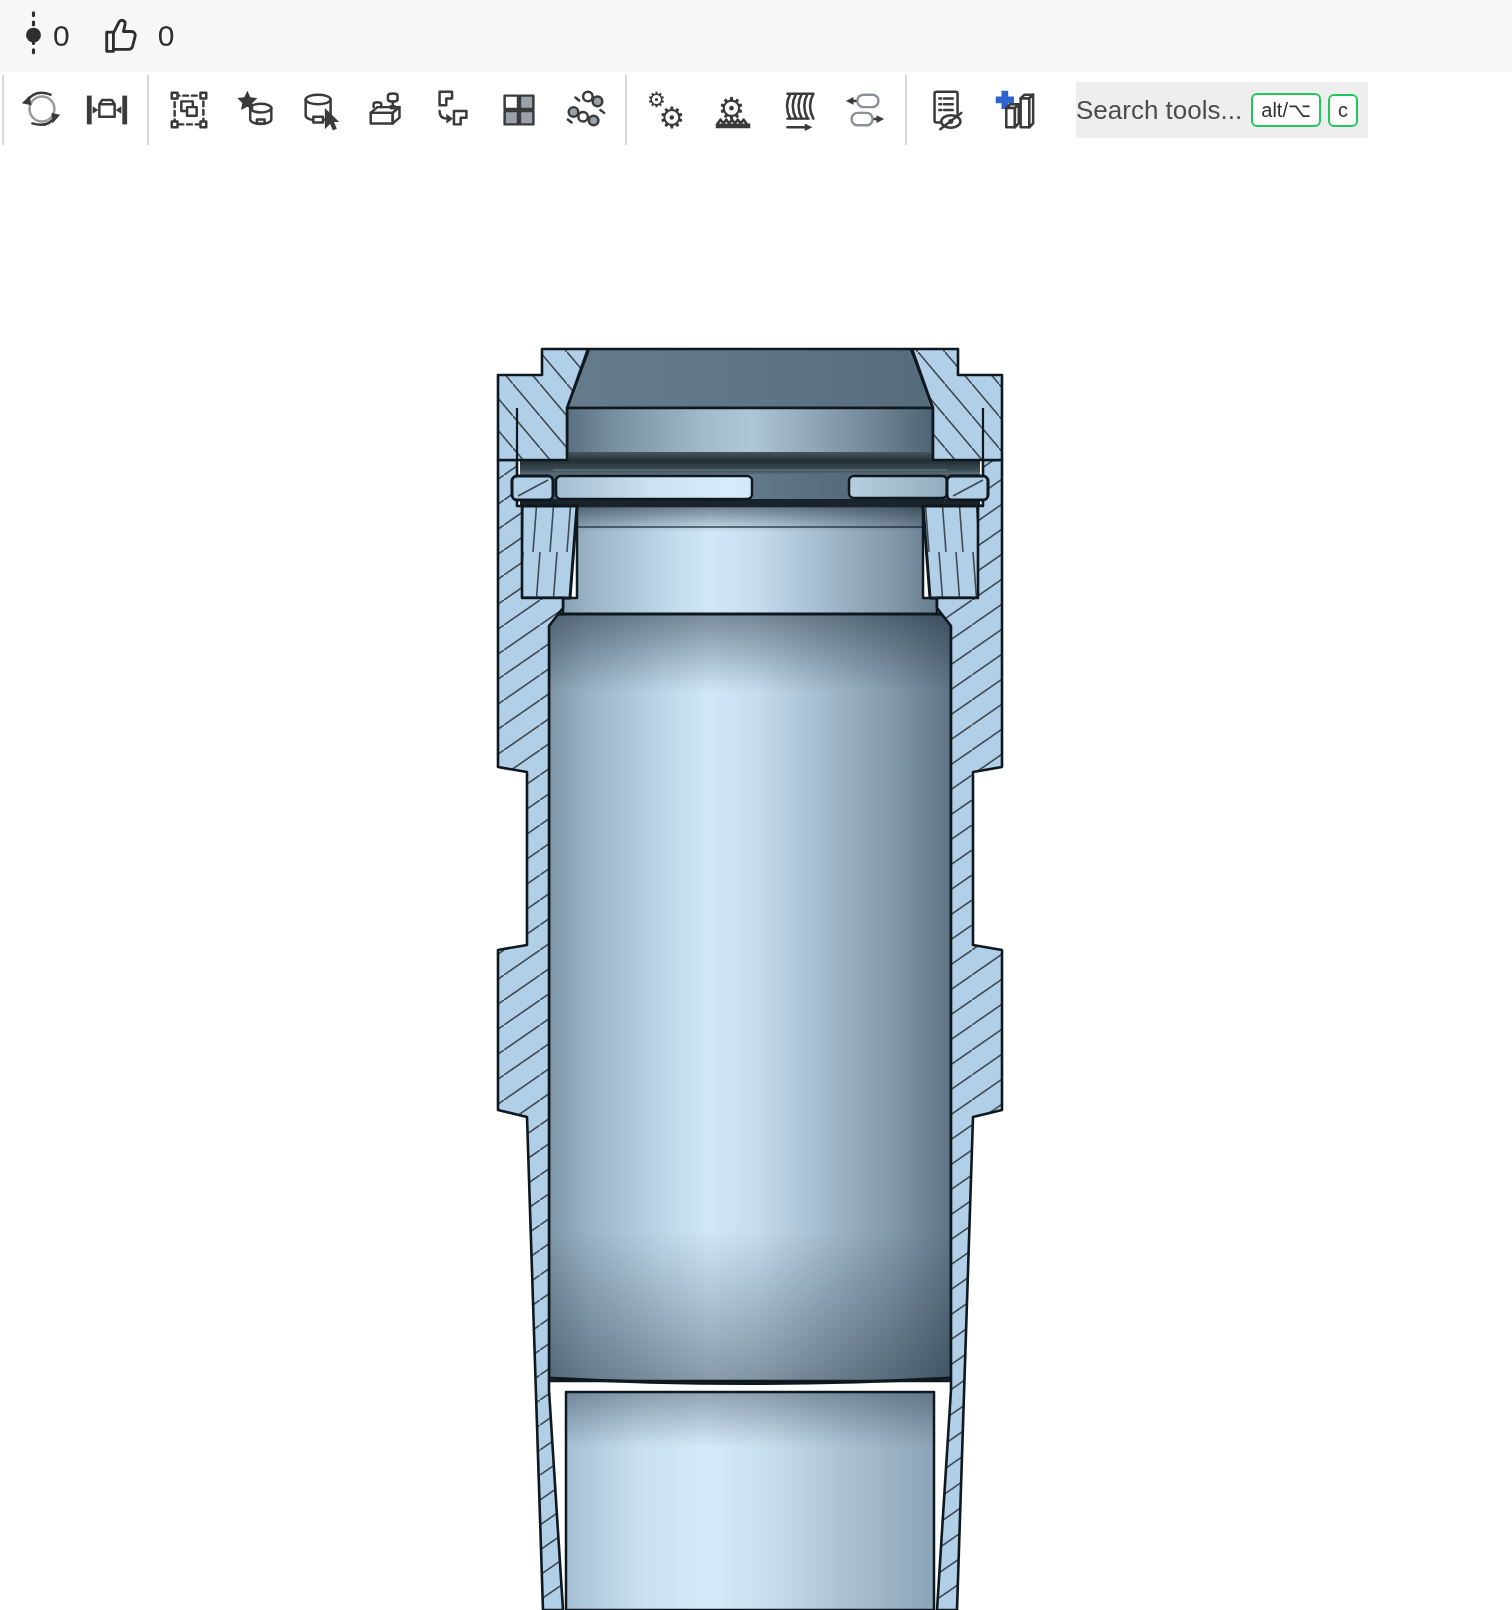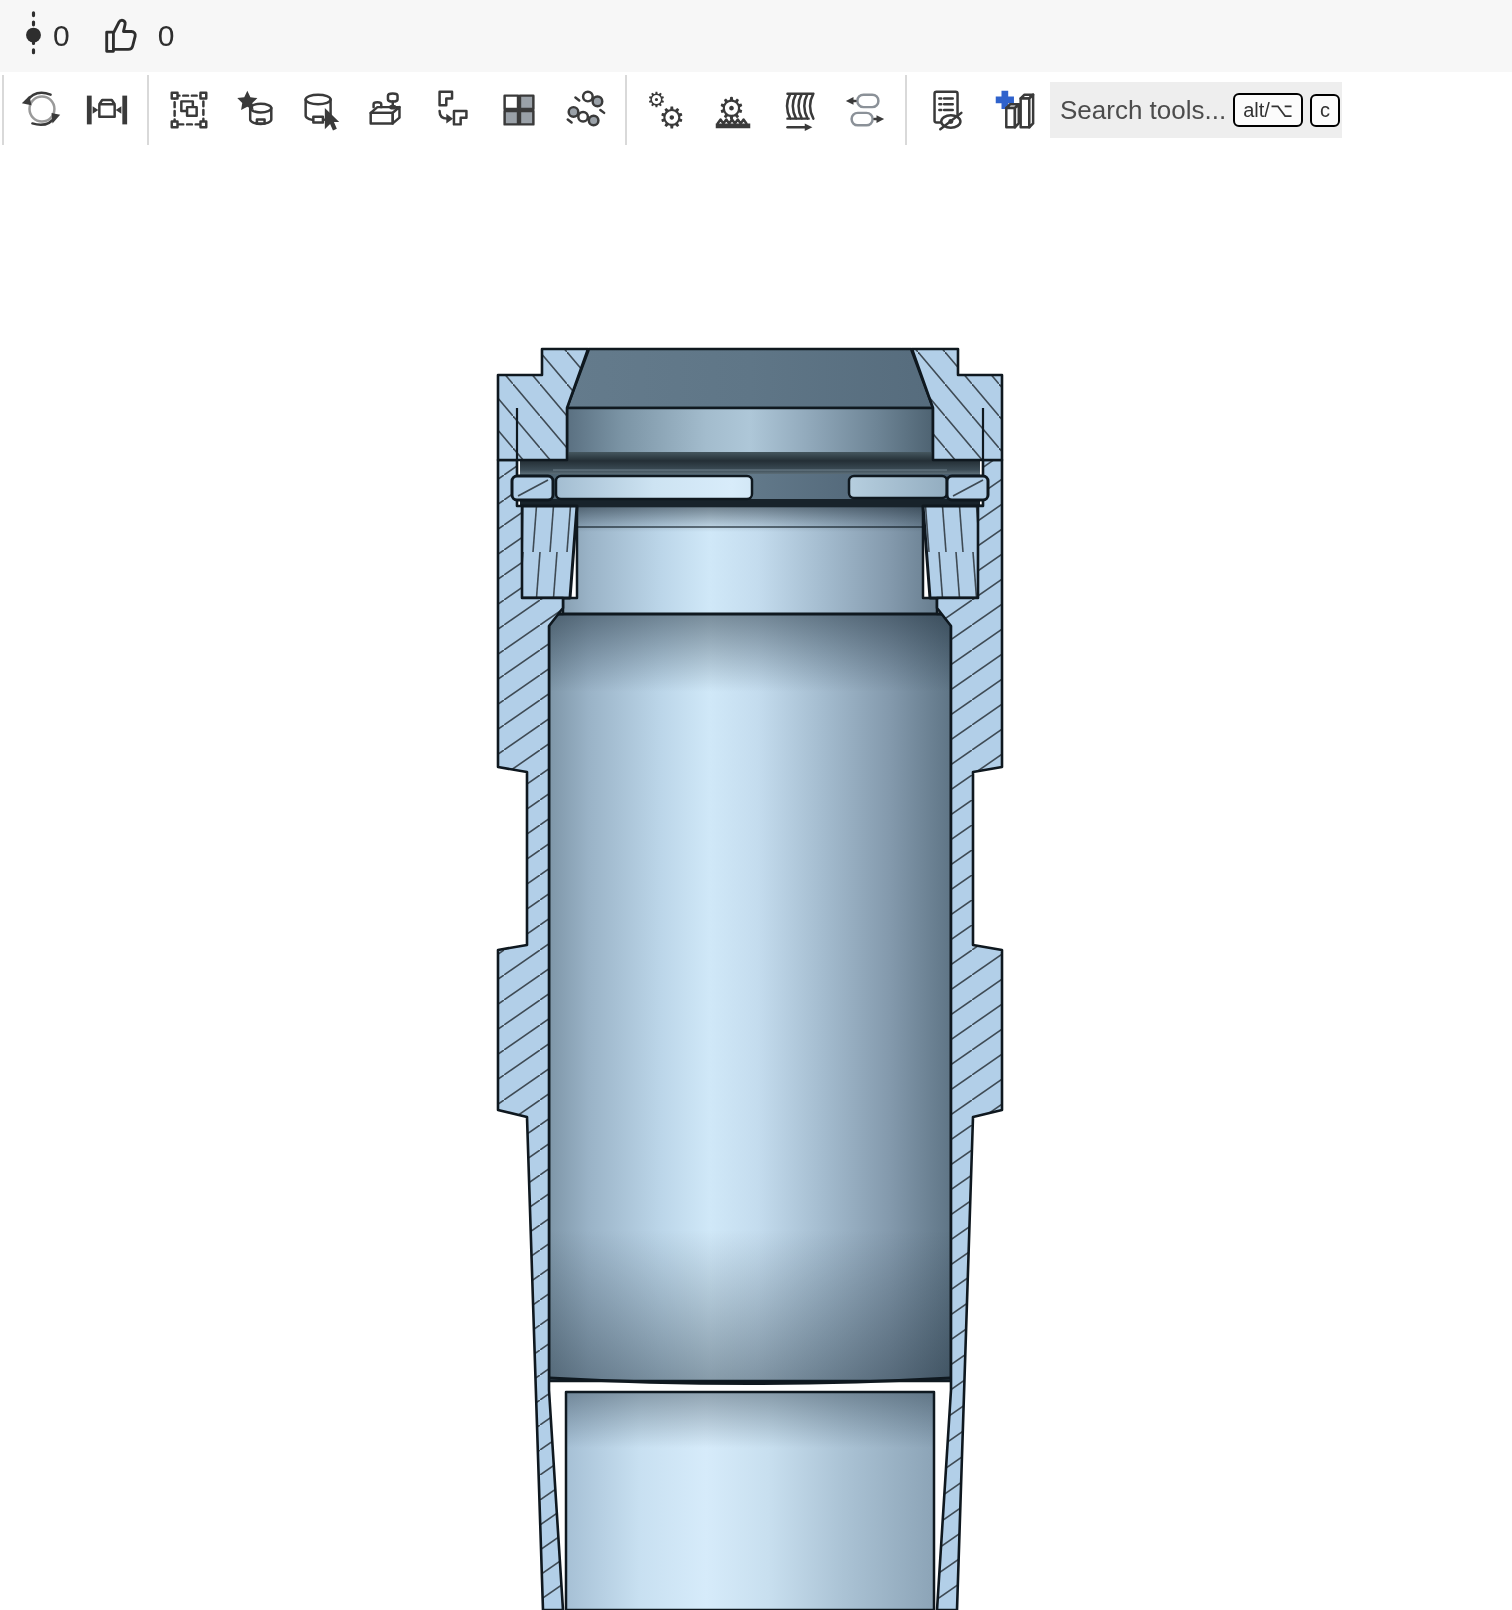"Search tools..." .search { margin-left: 4px -> 30px; padding: 0 10px 0 10px -> 0 10px 0 0 }
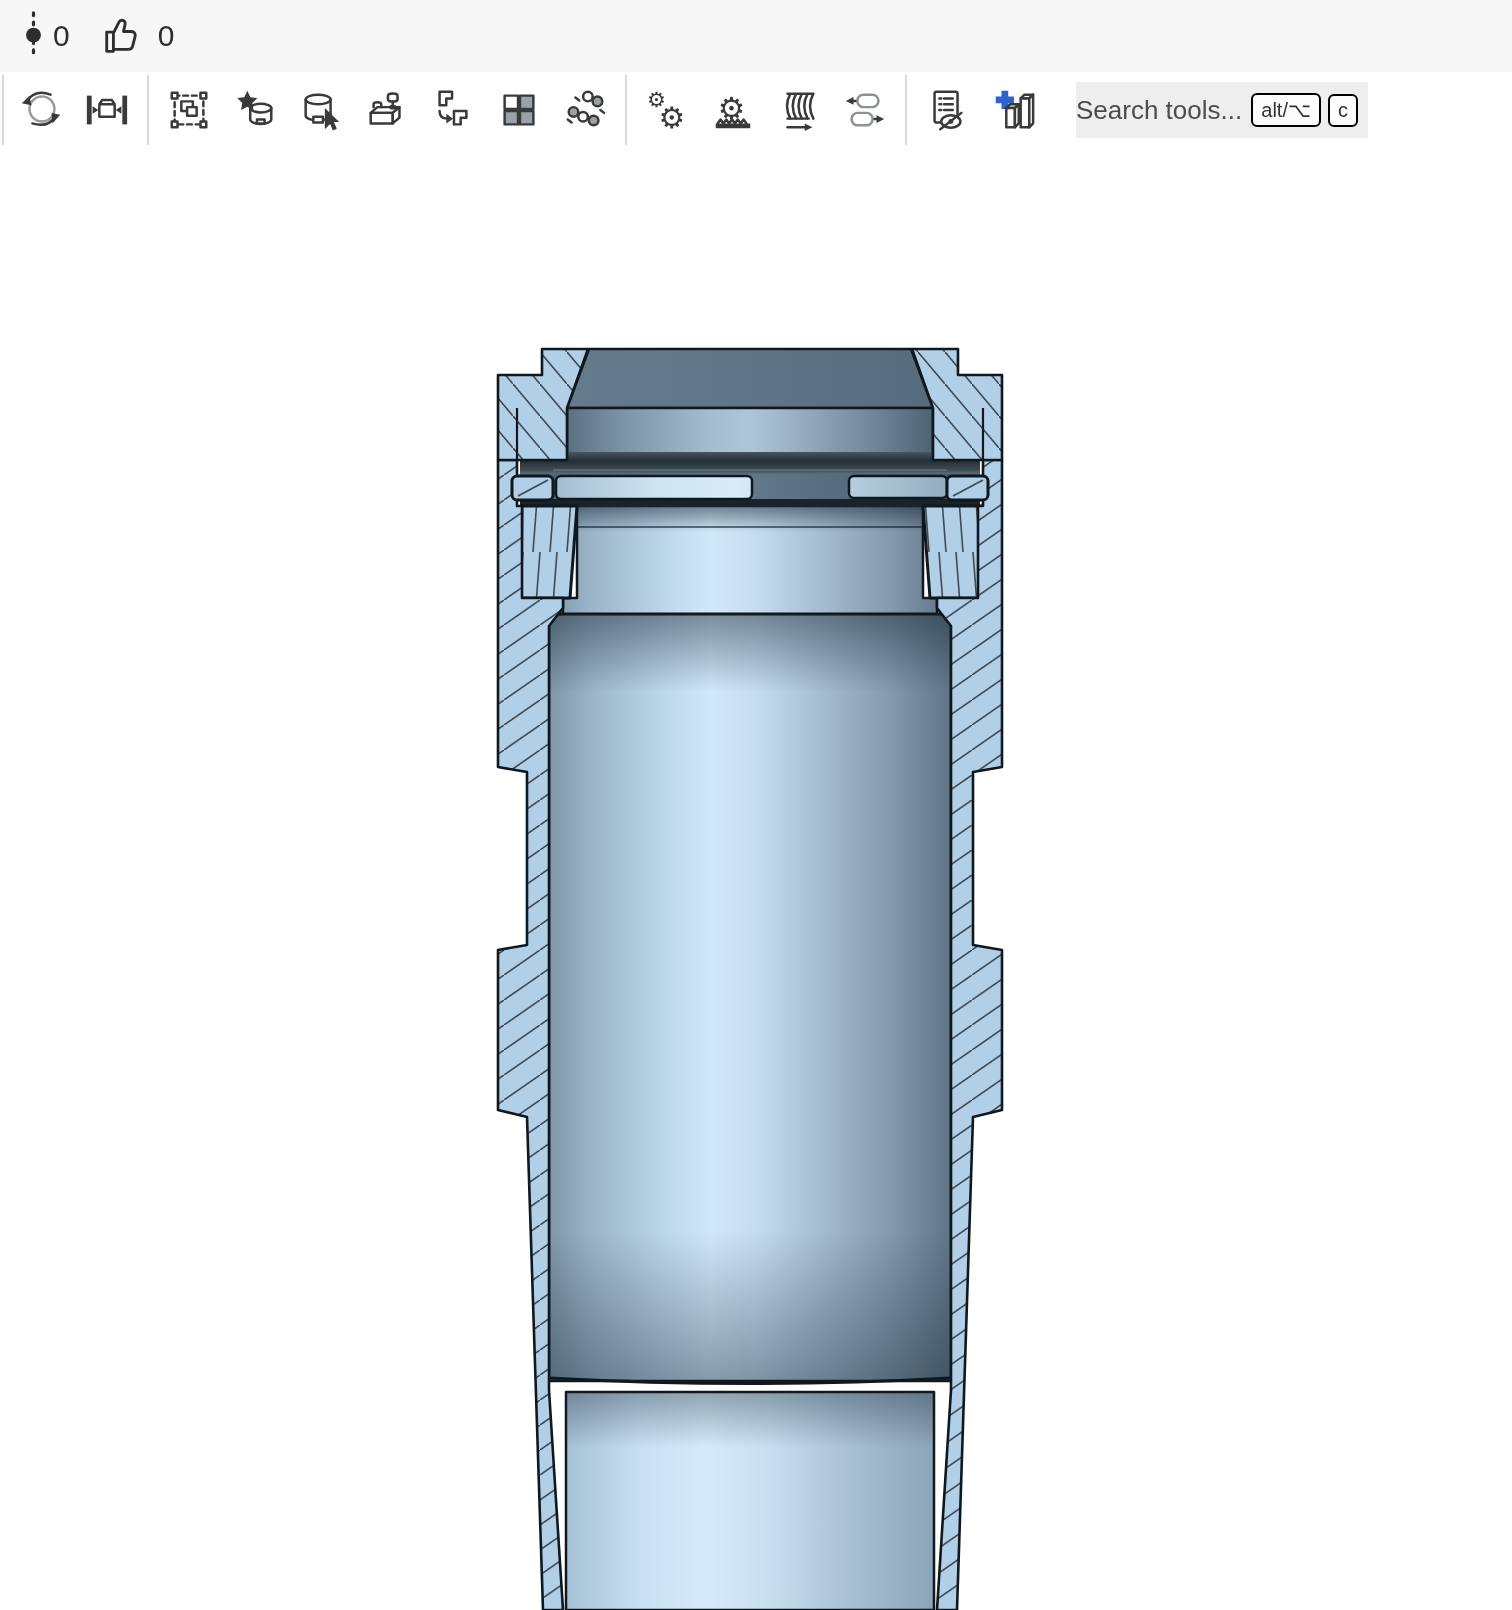"alt/⌥" kbd { border: 2px solid #000000 -> 2px solid #22c55e }
